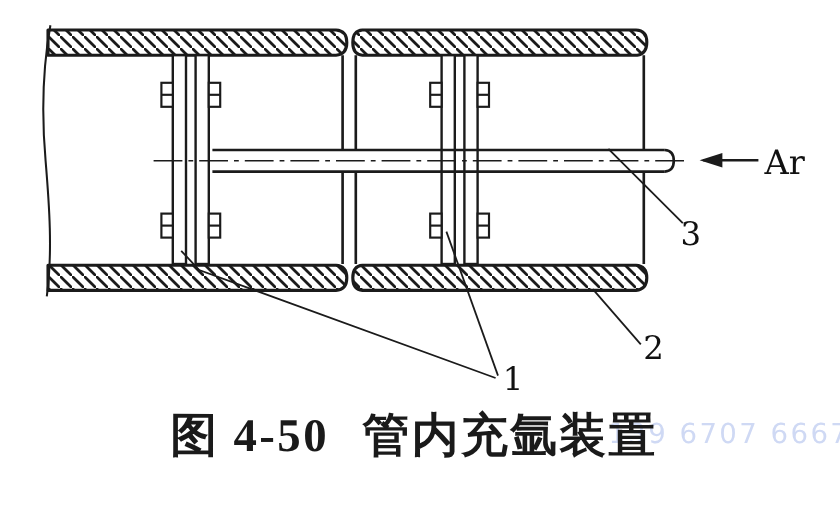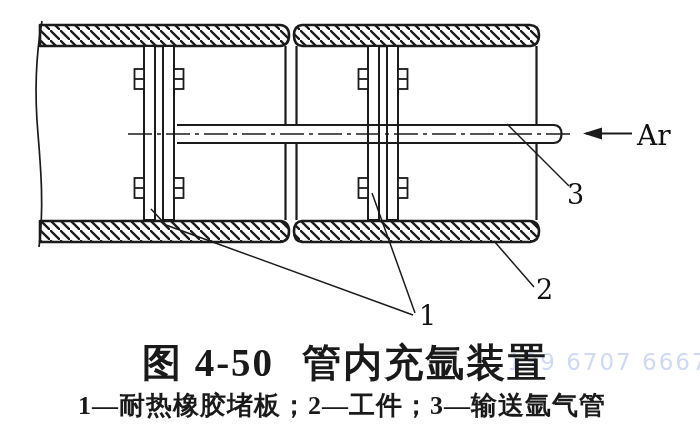"1—耐热橡胶堵板；2—工件；3—输送氩气管" div.legend-row { html: <div> <span>1—耐热橡胶堵板；2—工件；3—输送氩气管</span> </div> -> none }
